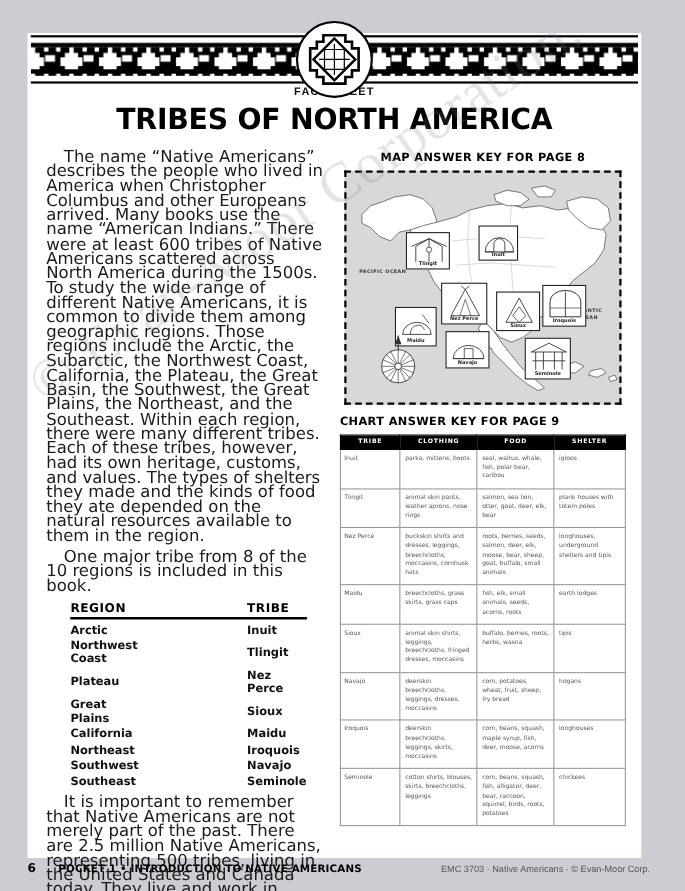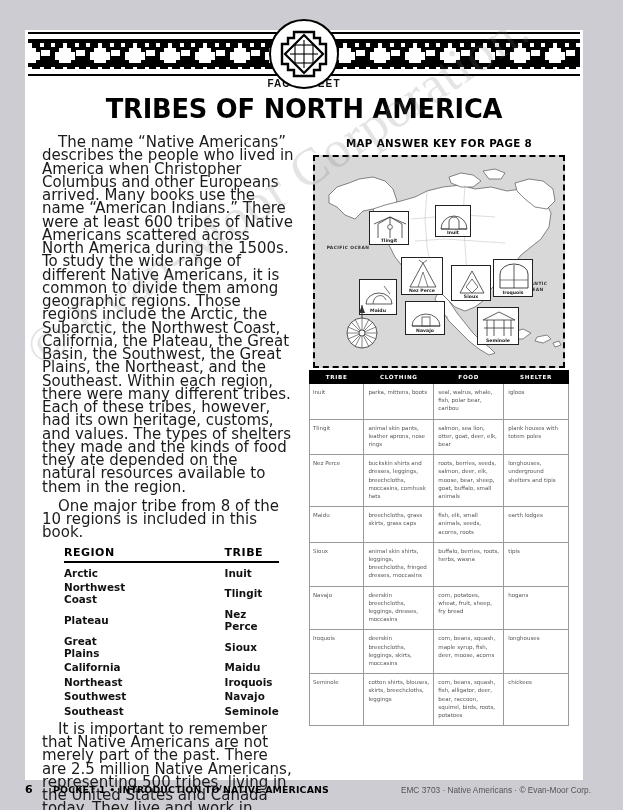"CHART ANSWER KEY FOR PAGE" div.sec-head { html: none -> <div>CHART ANSWER KEY FOR PAGE 9</div> }
